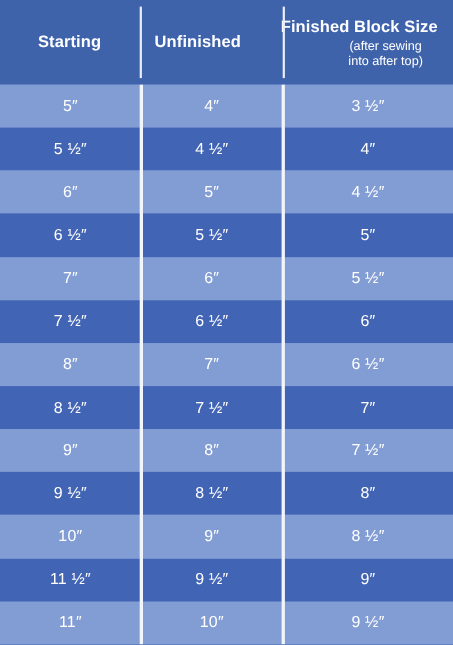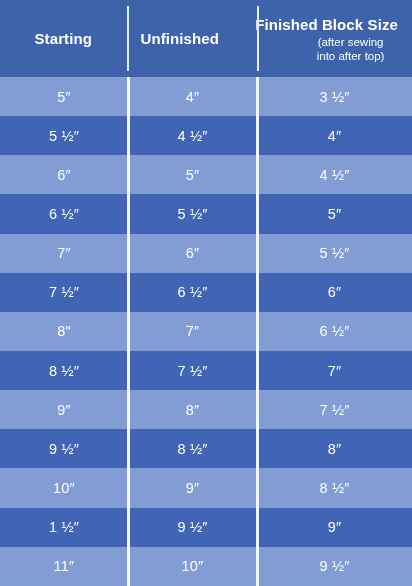"1 ½″" div.cell { text: 1 -> 11 }
